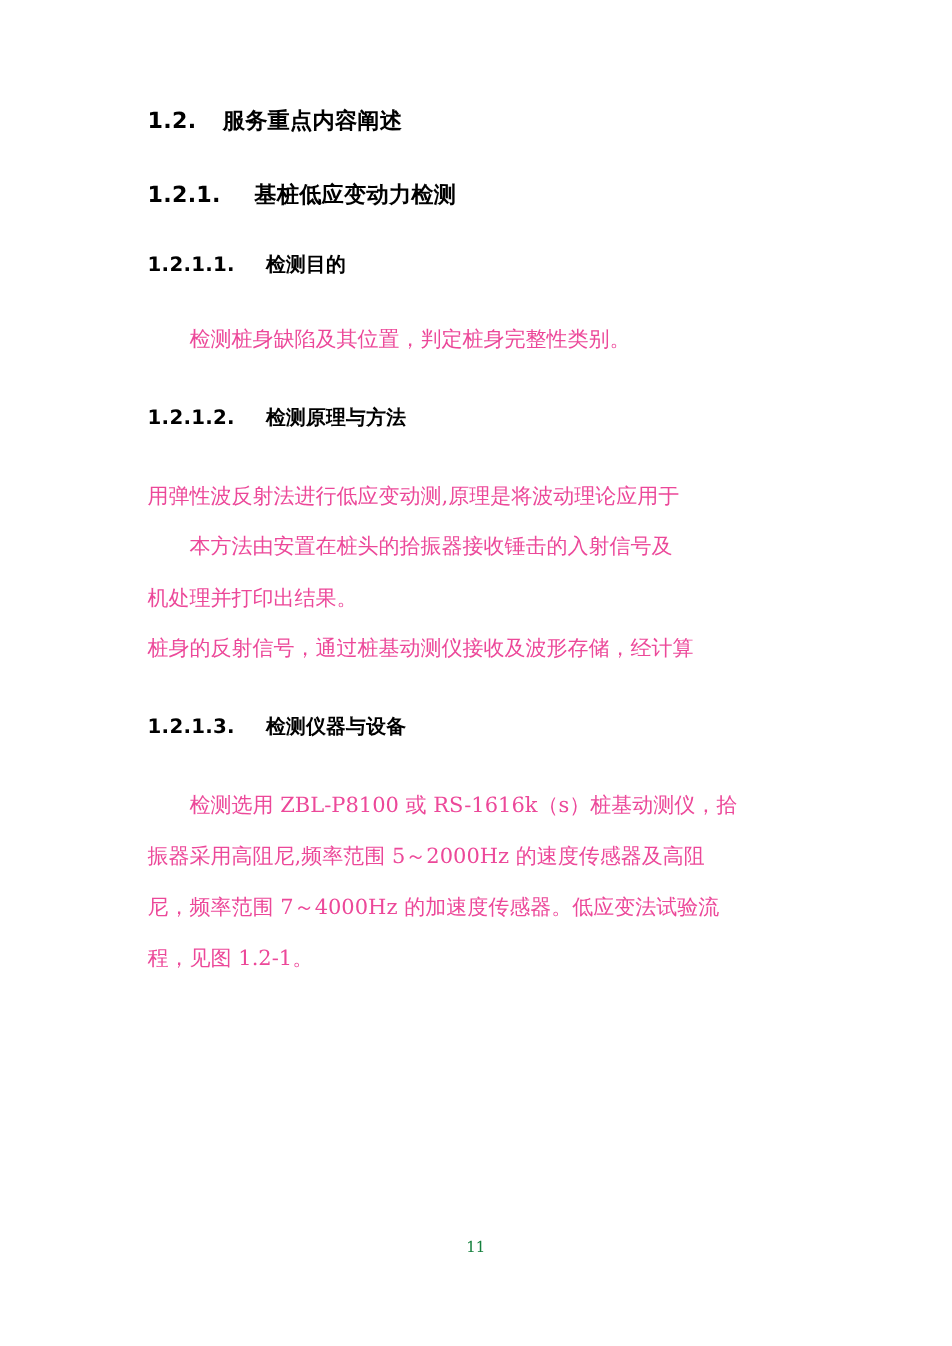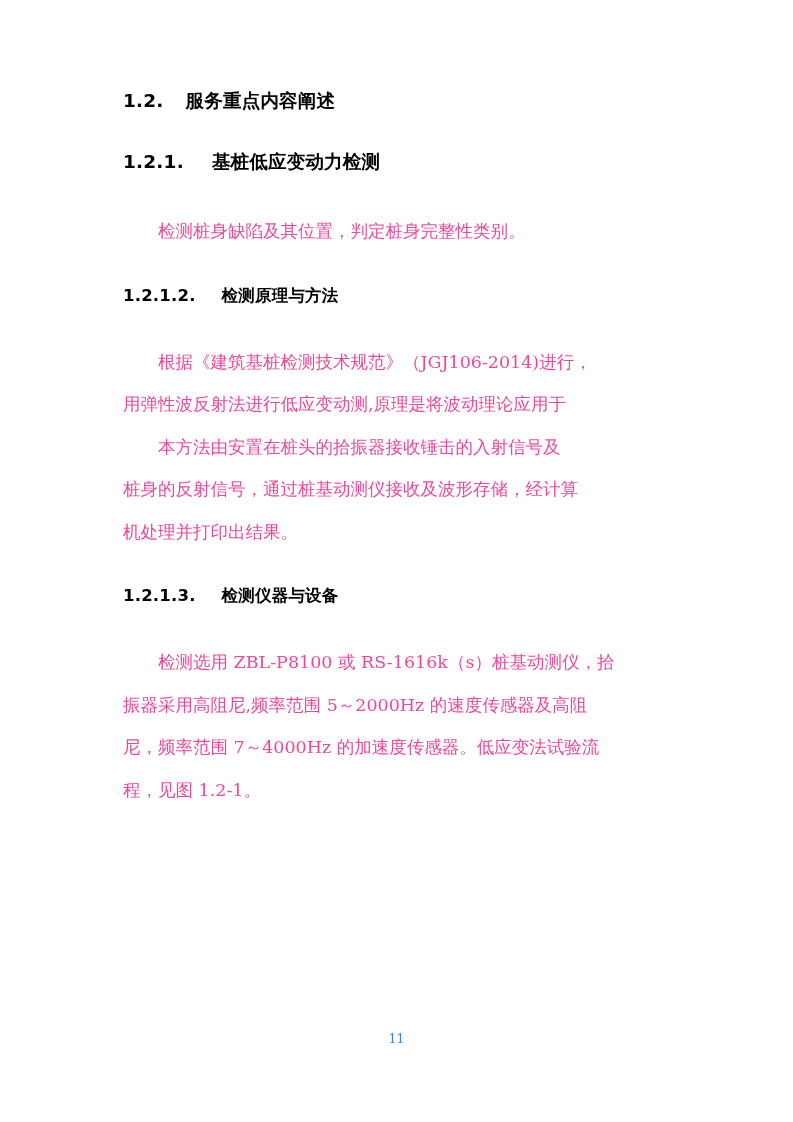"1.2.1.1. 检测目的" div.h4 { html: none -> <div> <span>1.2.1.1.</span><span></span><span>检测目的</span> </div> }
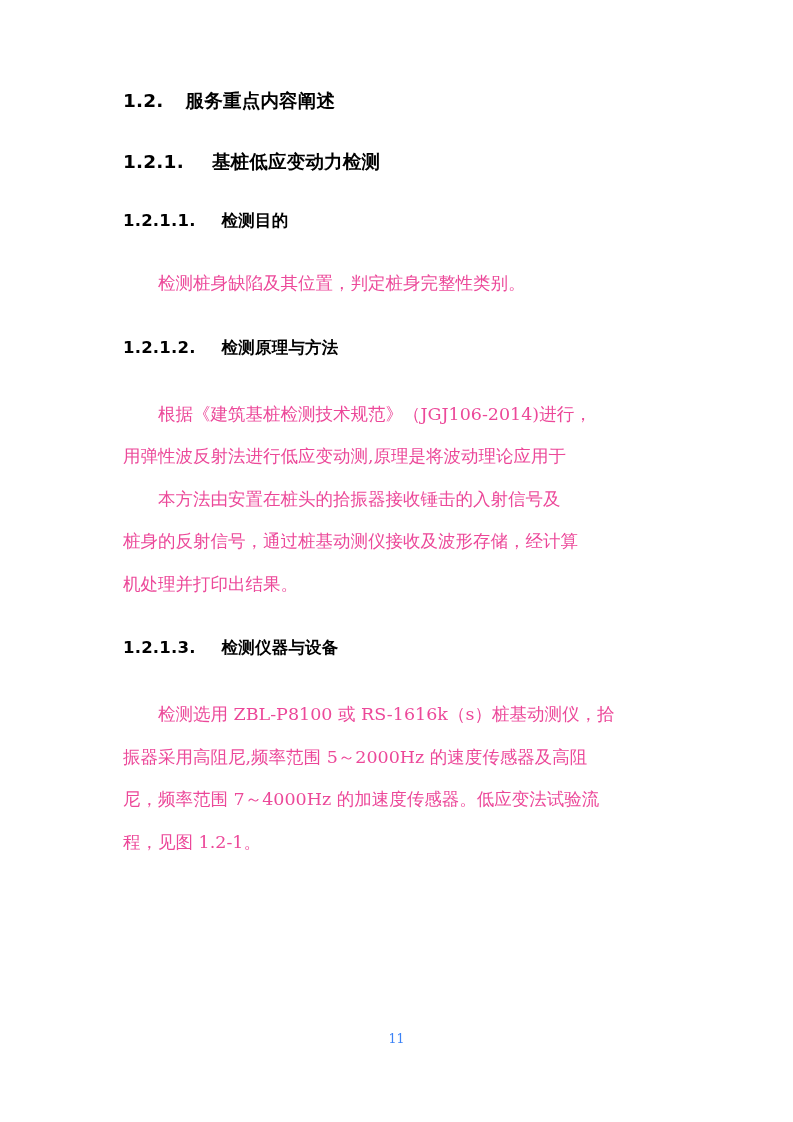"根据《建筑基桩检测技术规范》（JGJ106-2014)进行，" span.ln { html: <span><span></span><span>根据《建筑基桩检测技术规范》（JGJ106-2014)进行，</span></span> -> none }
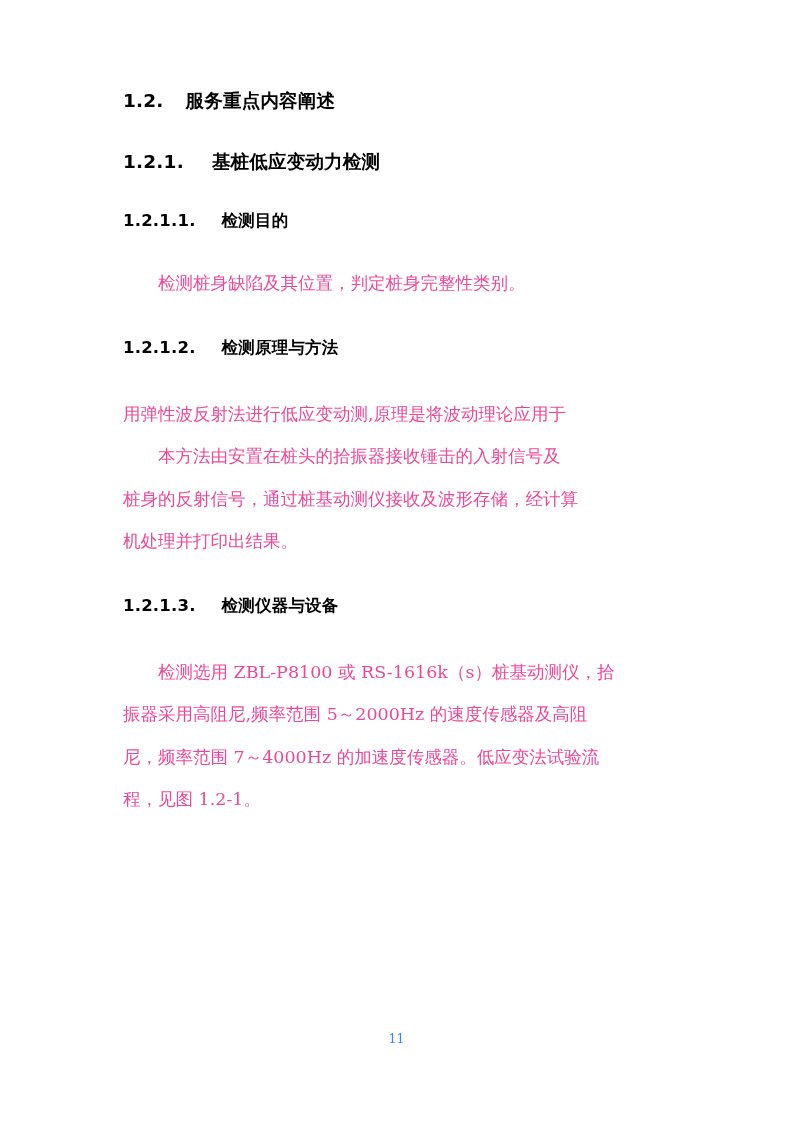"桩身的反射信号，通过桩基动测仪接收及波形存储，经计算" span.ln { order: before "机处理并打印出结果。" -> after "机处理并打印出结果。" }
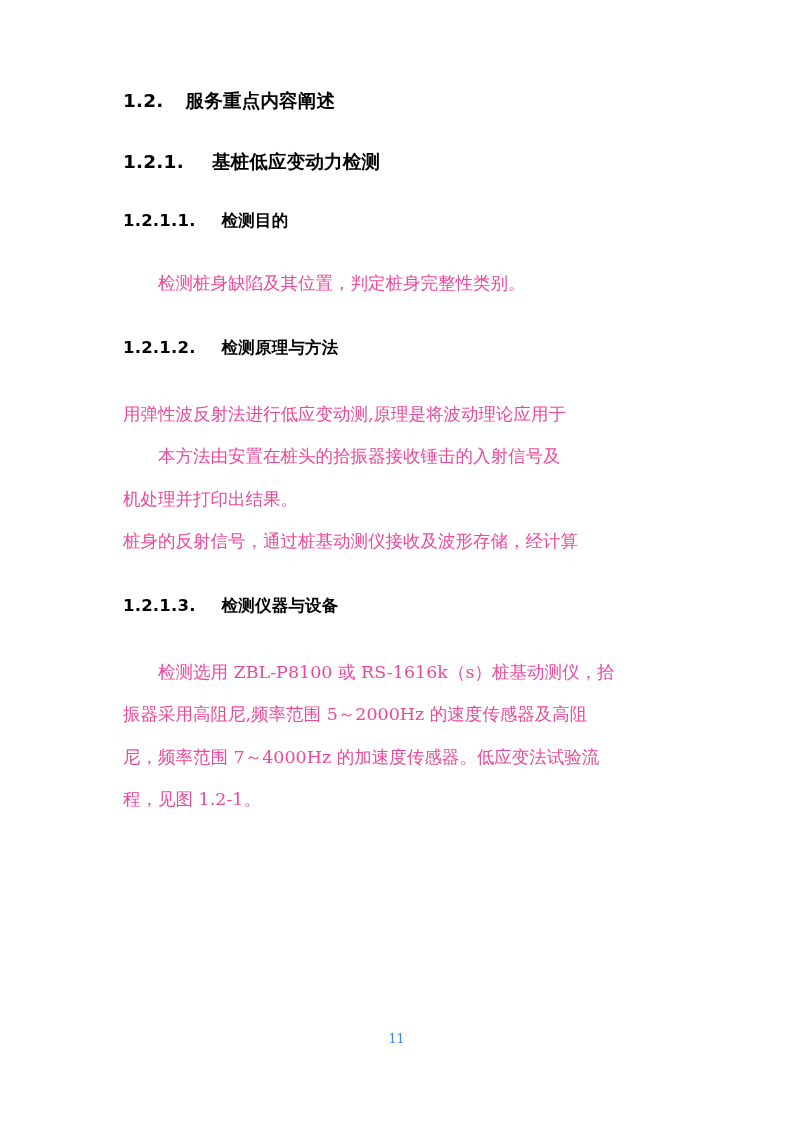"11" .footer { color: #3b82f6 -> #15803d }
